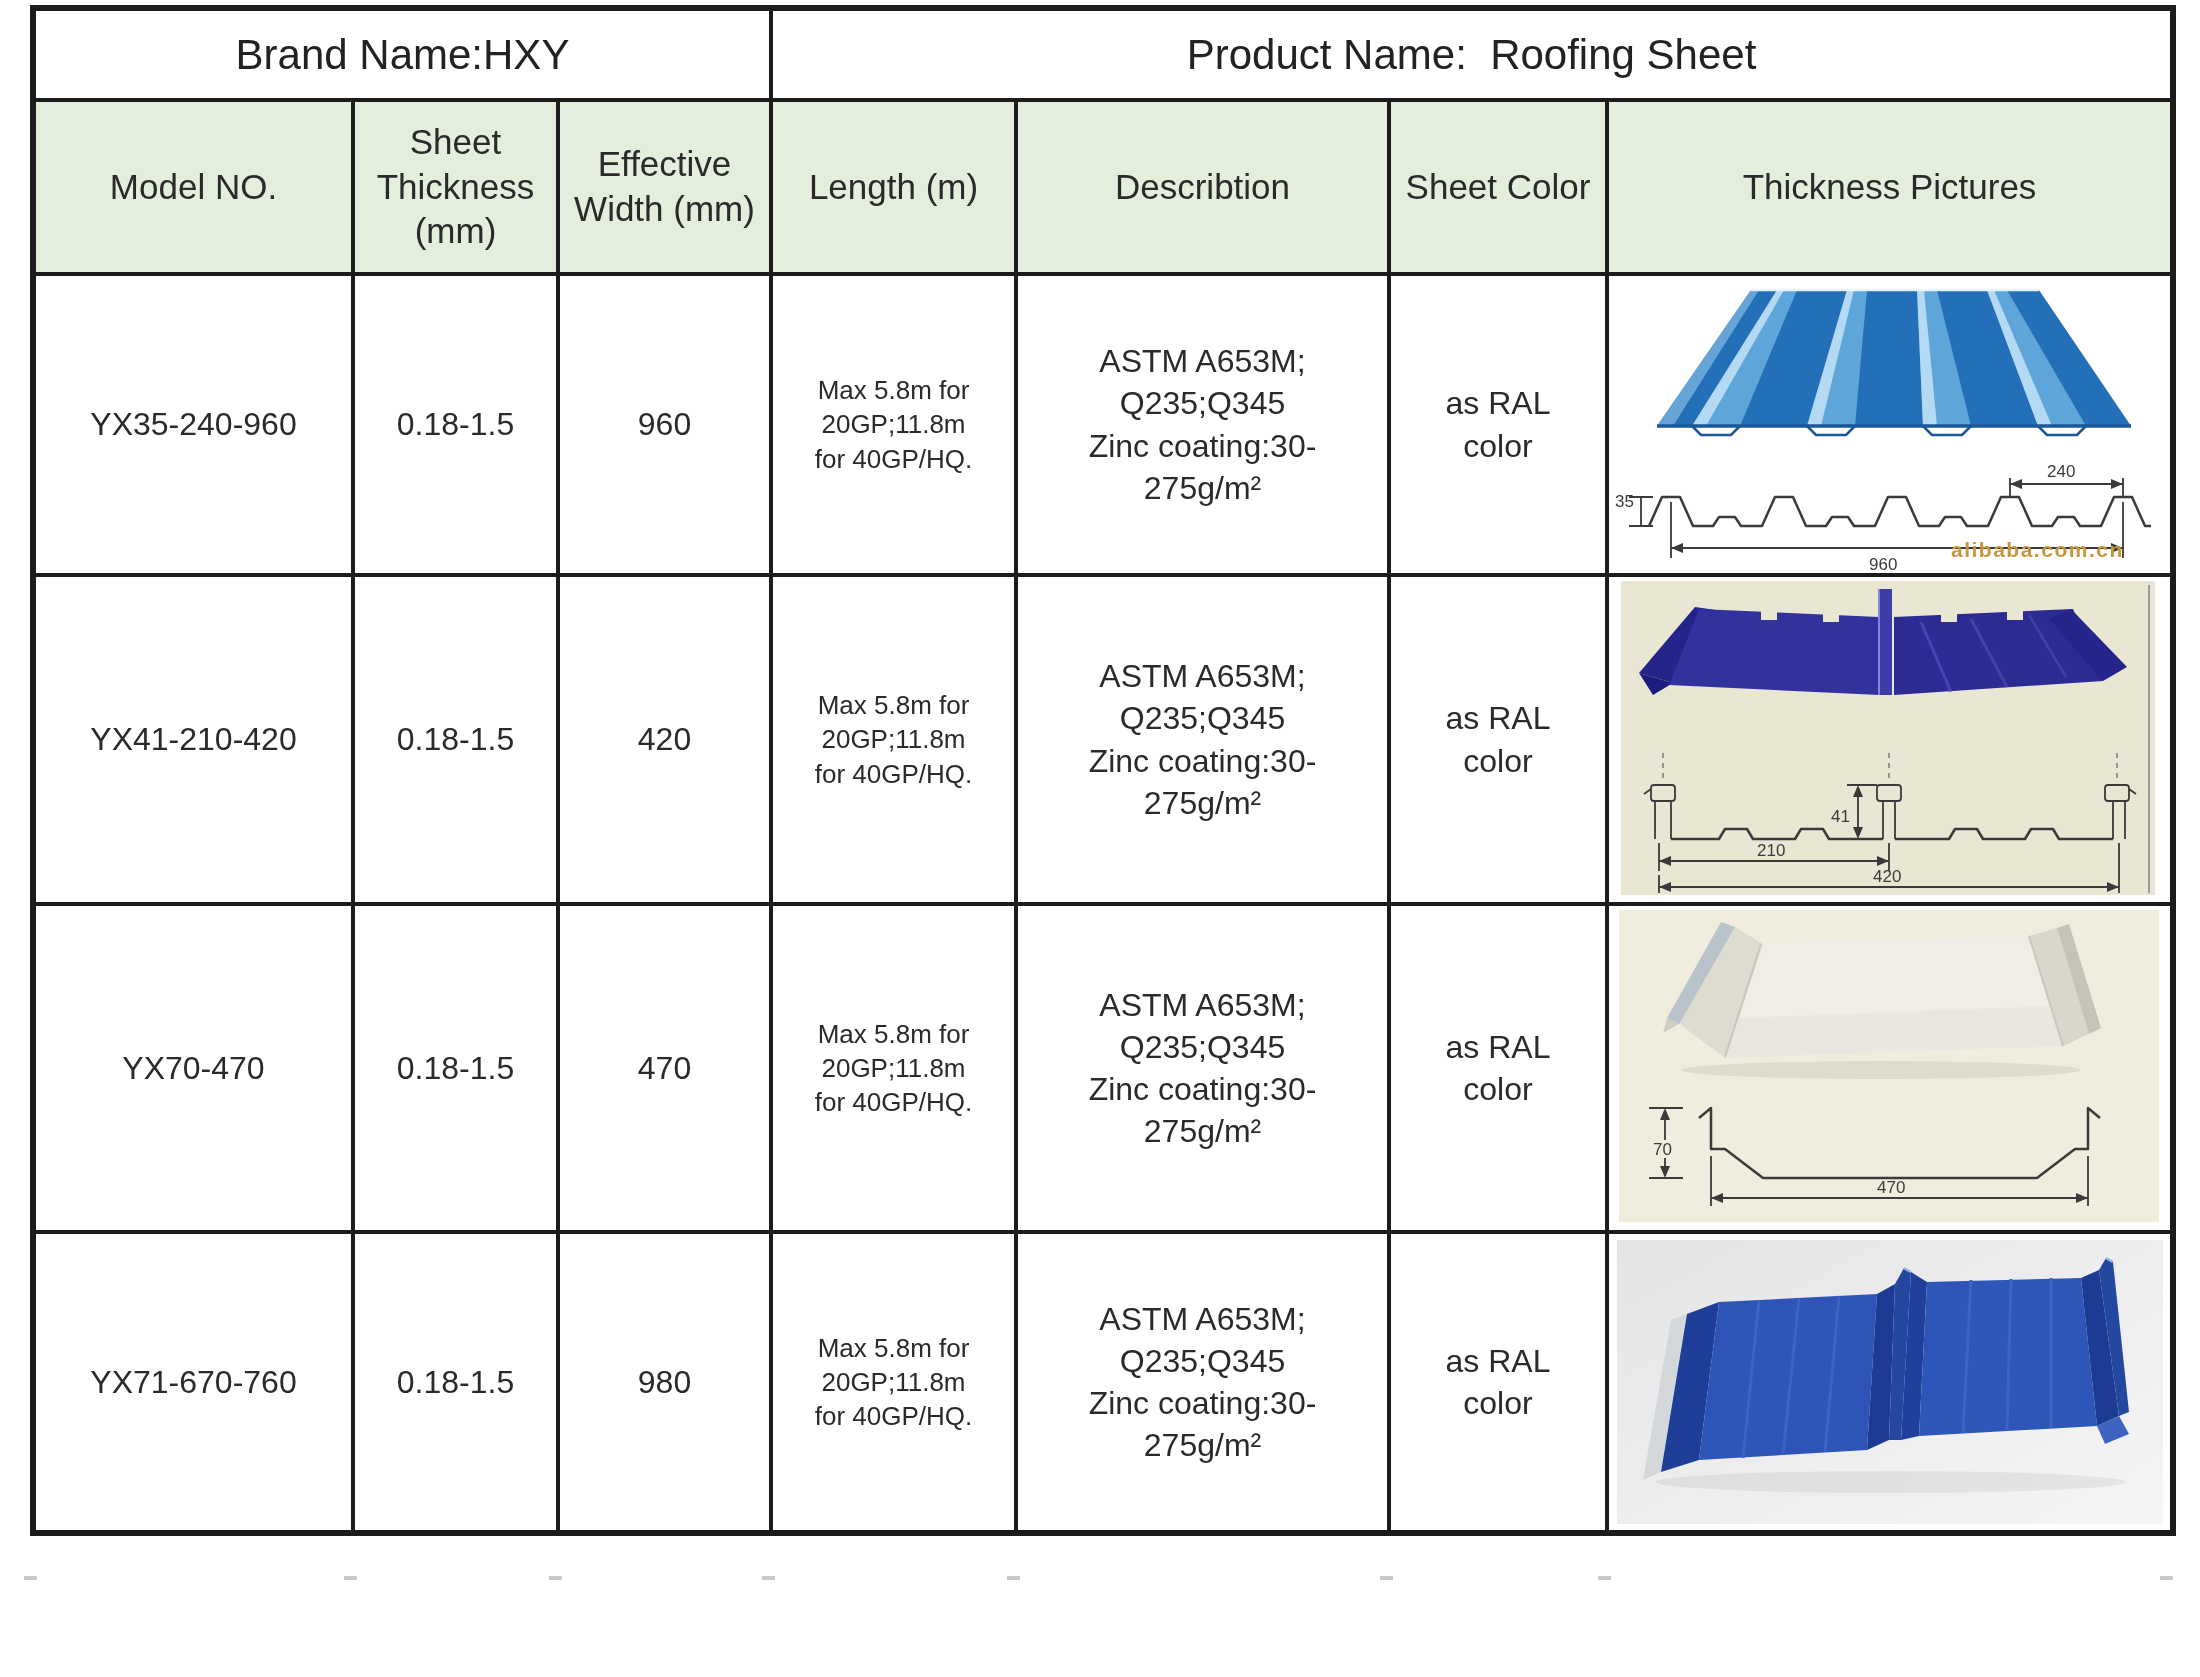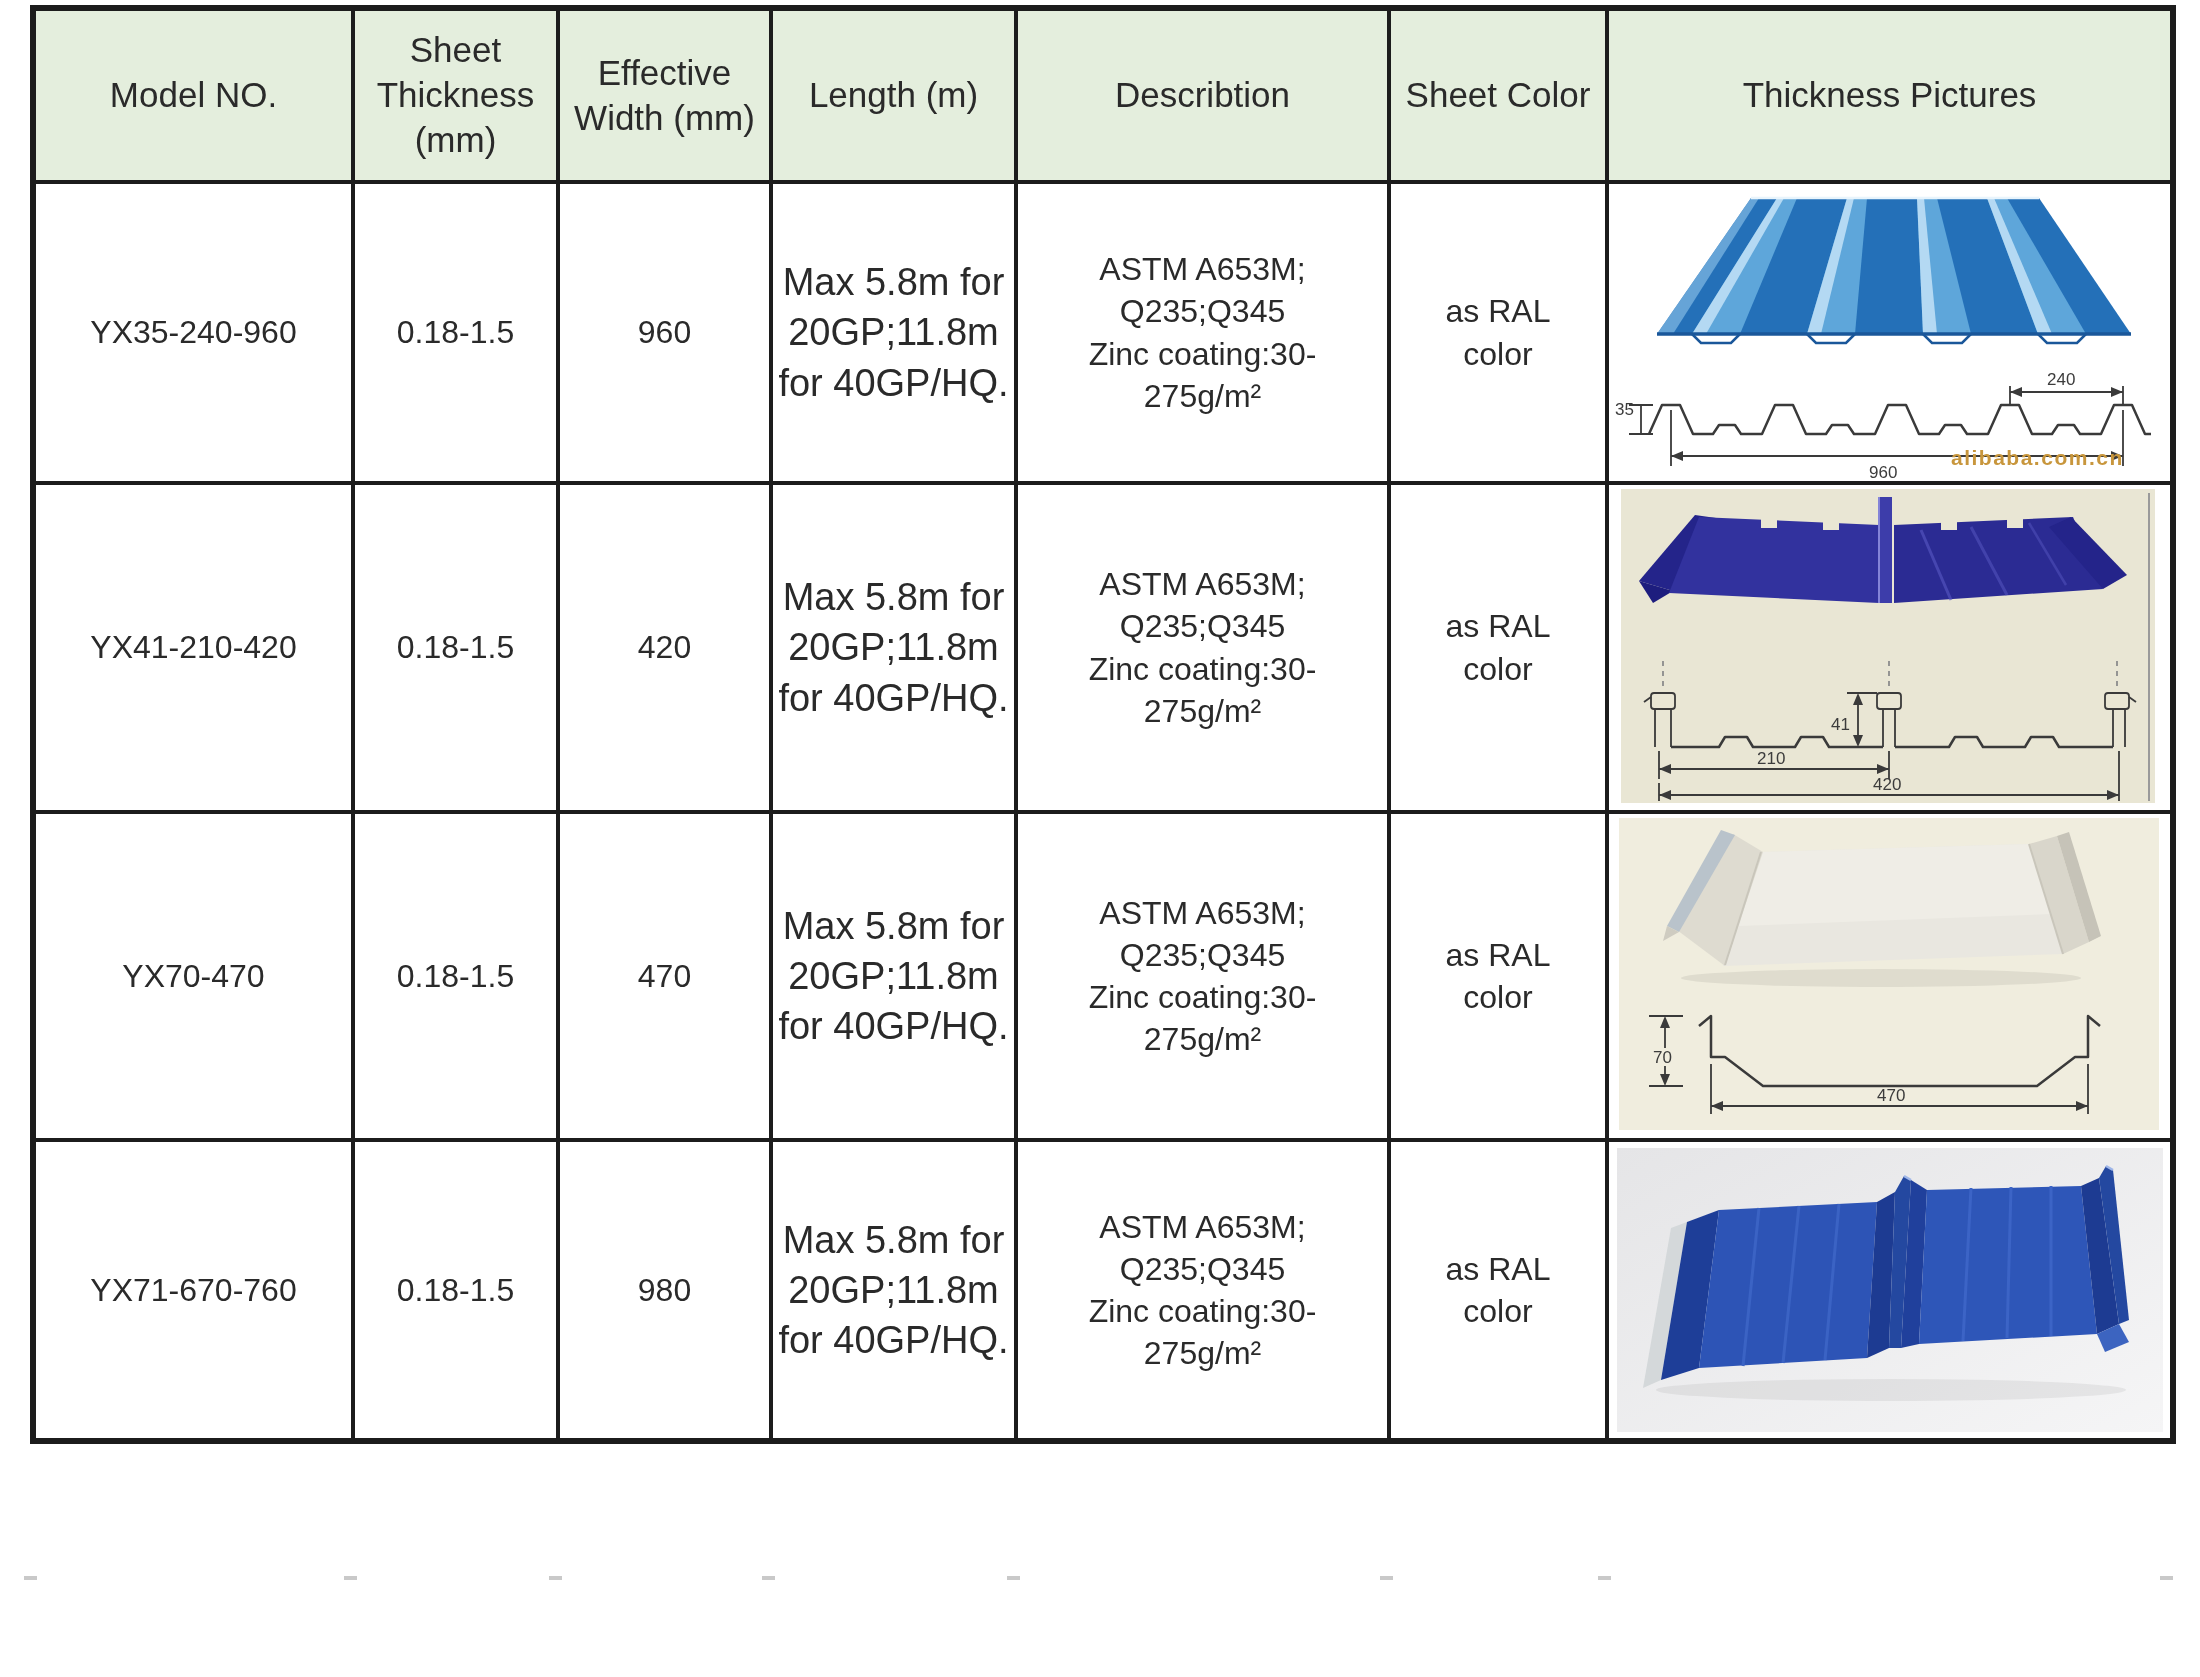"Brand Name:HXY" tr.r-brand { html: none -> <tr> <td>Brand Name:HXY</td> <td>Product Name: Roofing Sheet</td> </tr> }
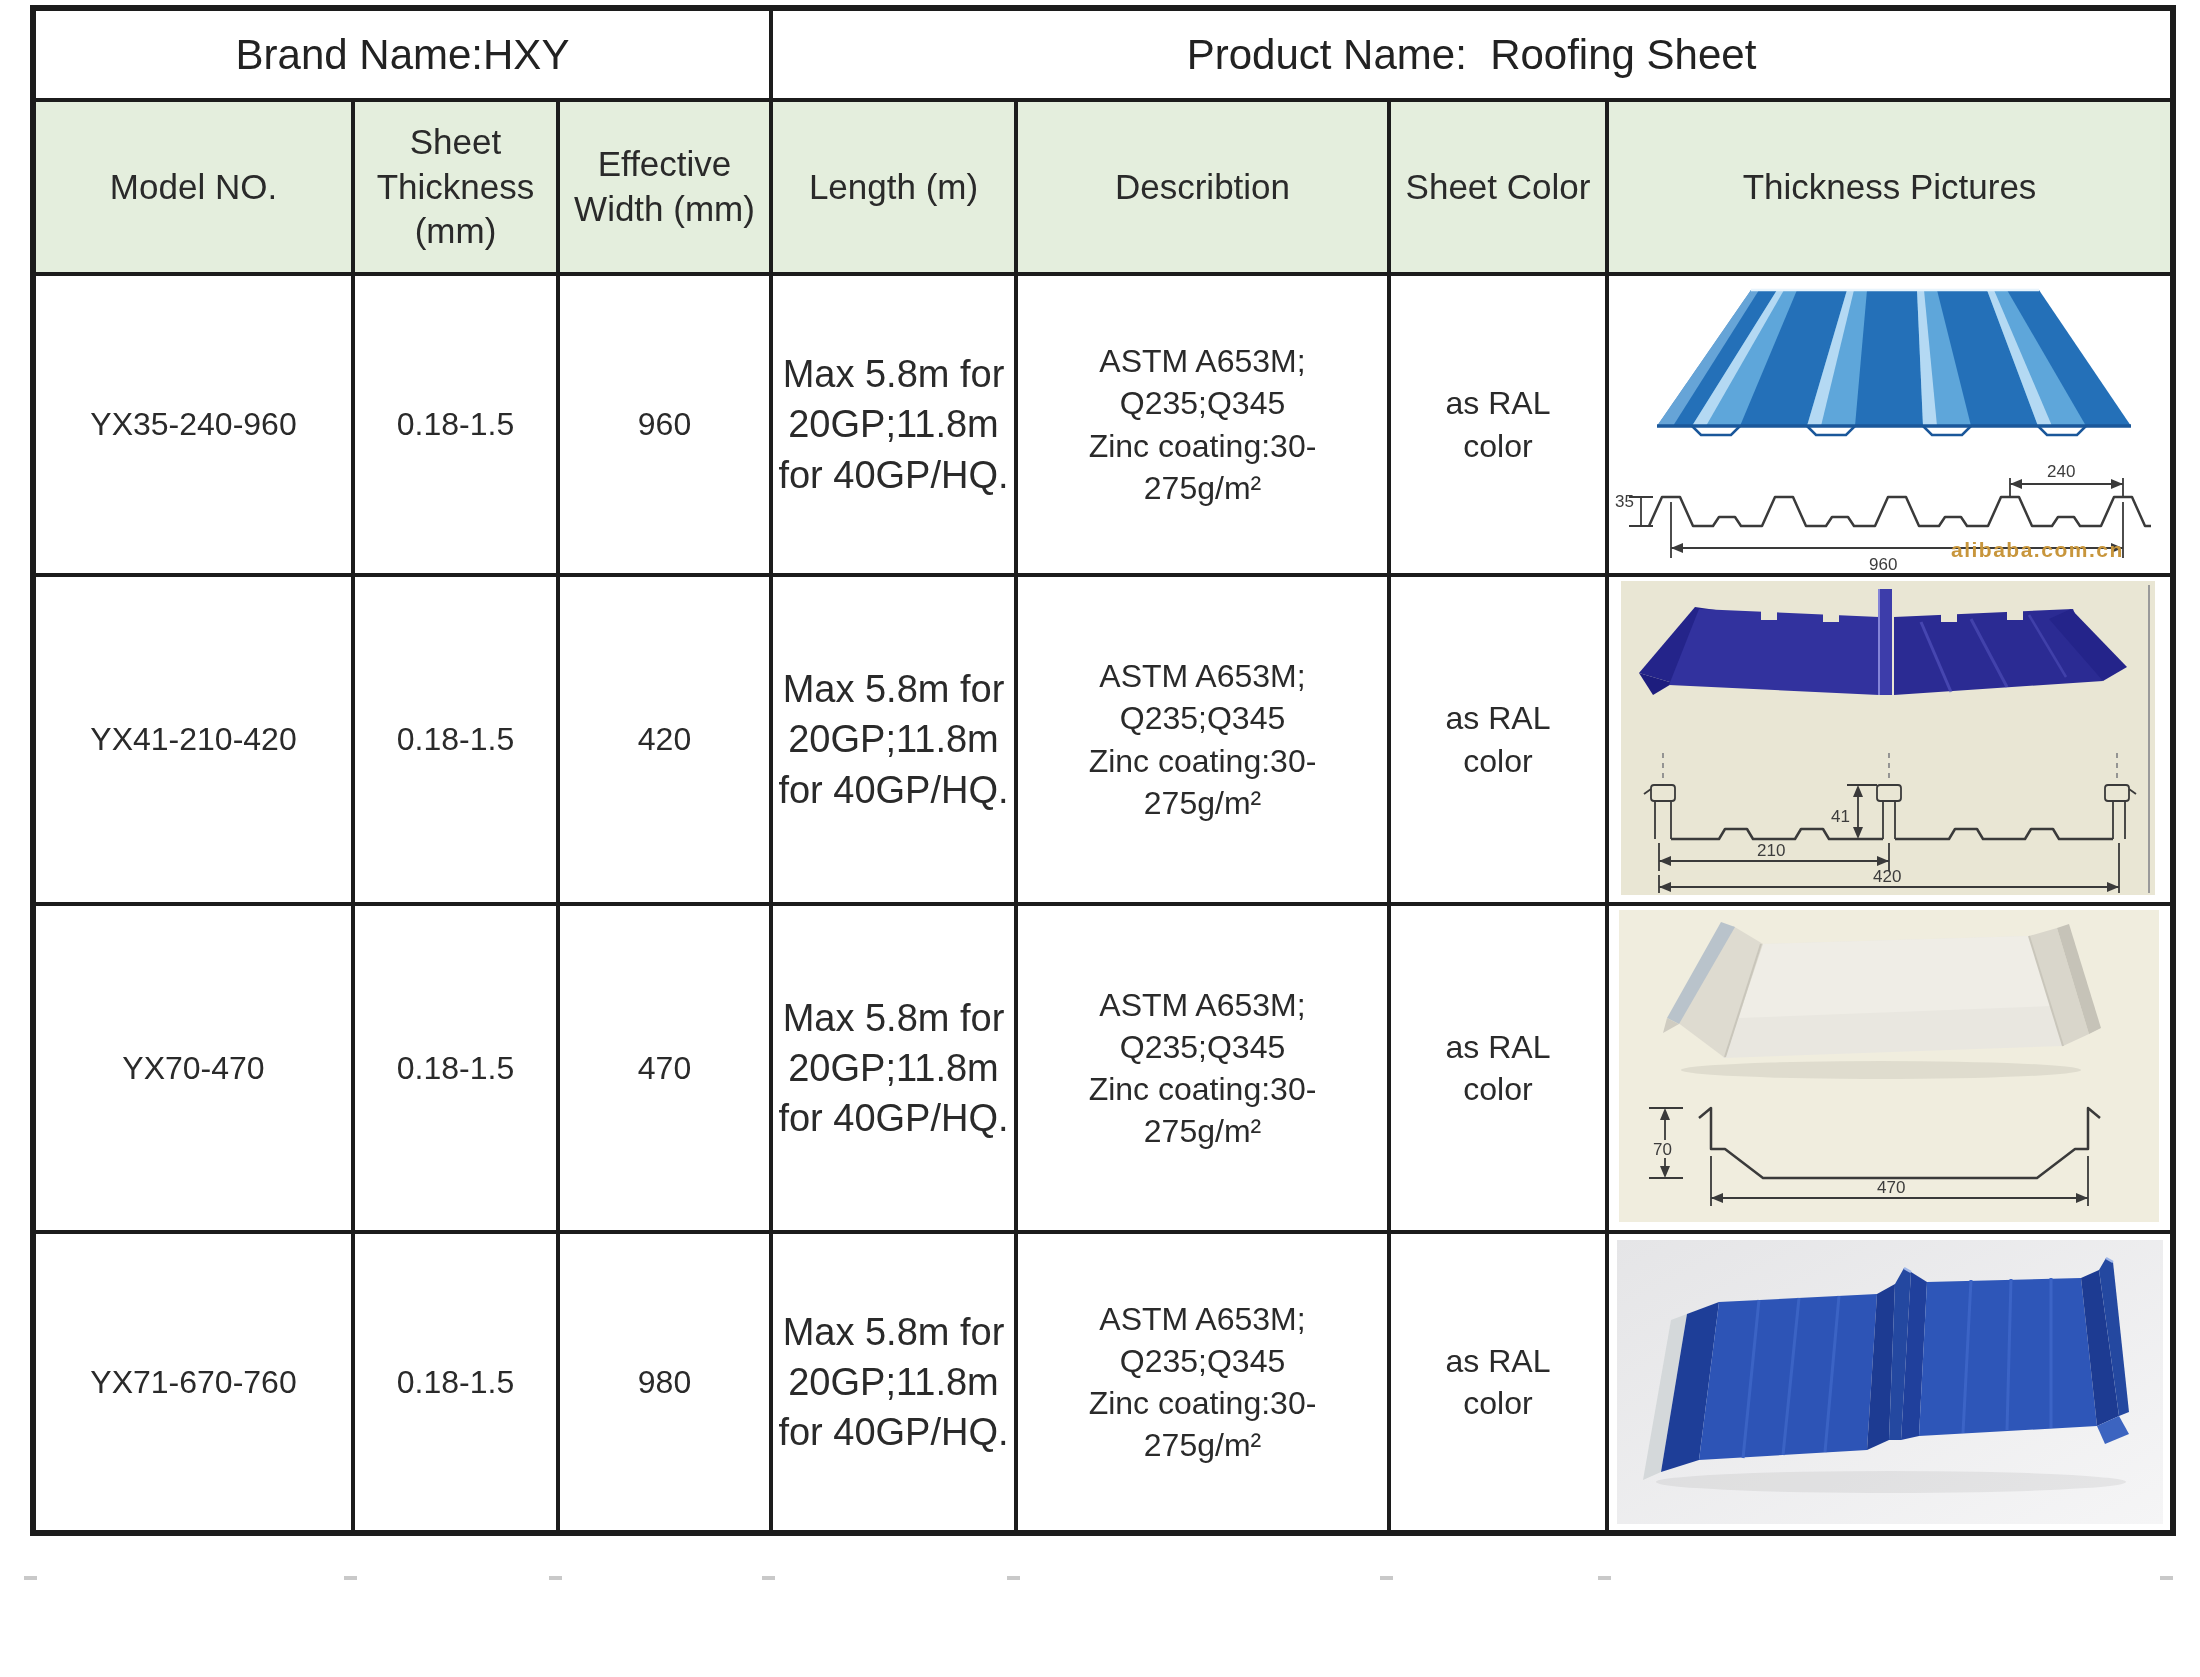"Max 5.8m for" .cell-sm { font-size: 38px -> 26px }
